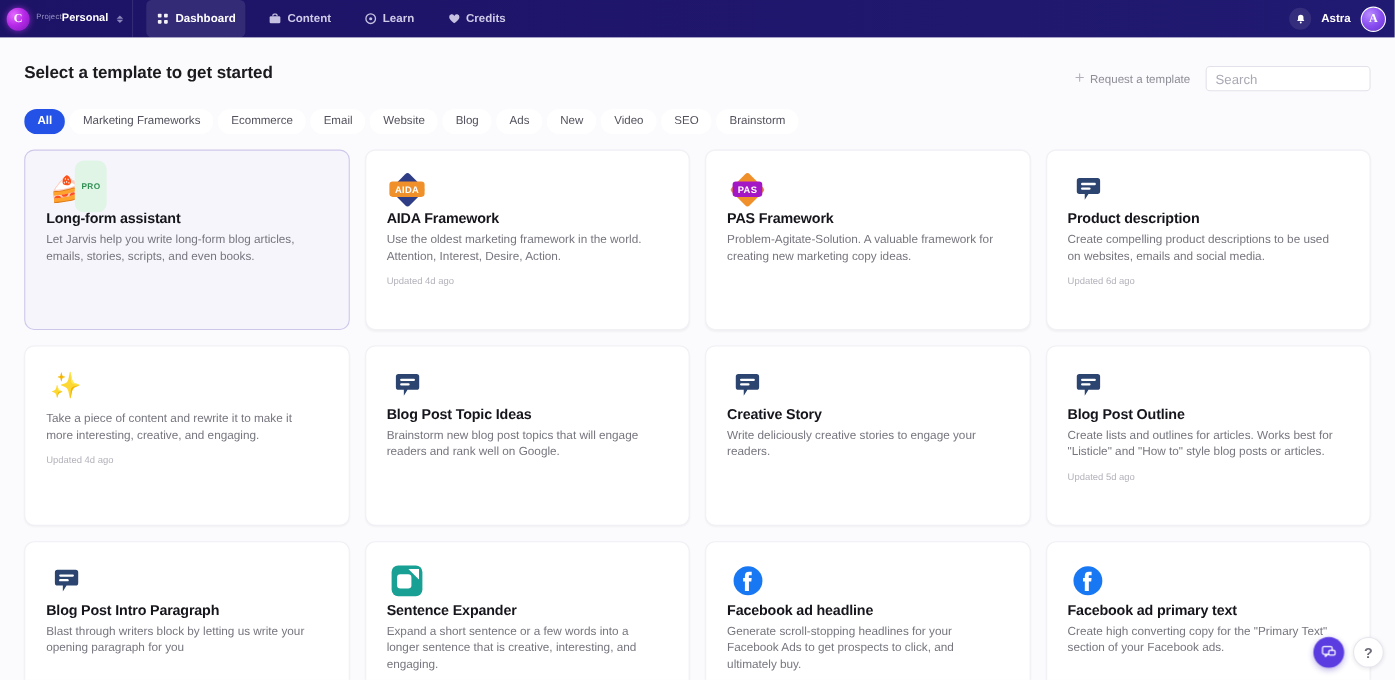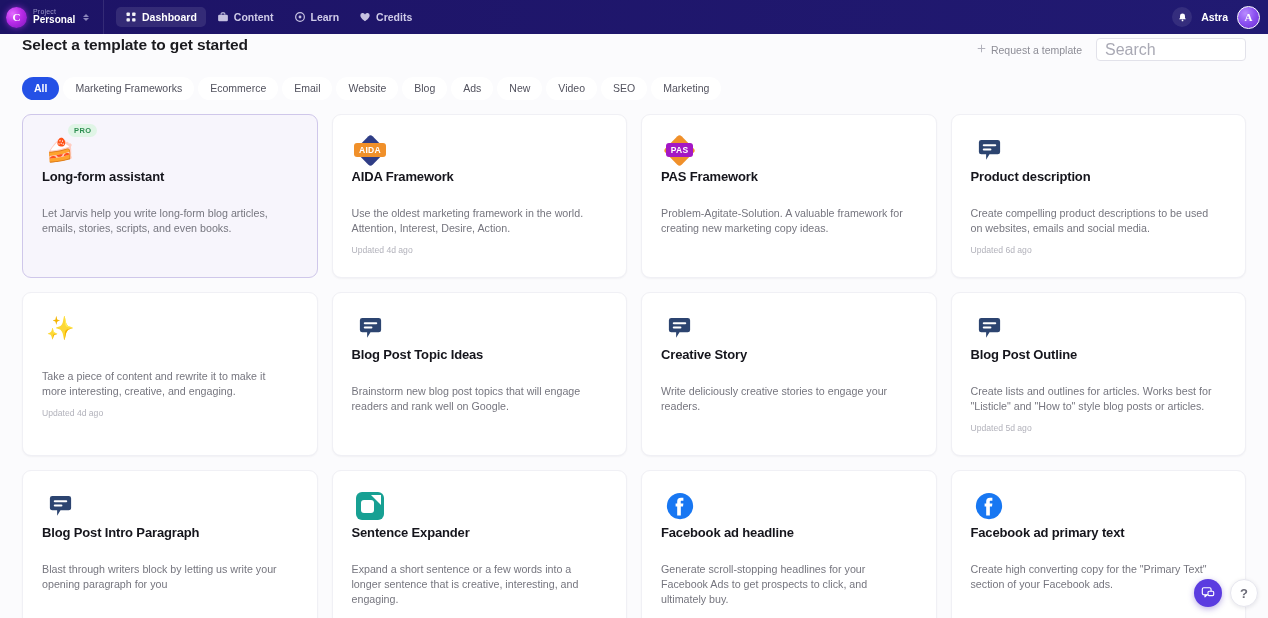"Personal" .brand-text { flex-direction: column -> none }
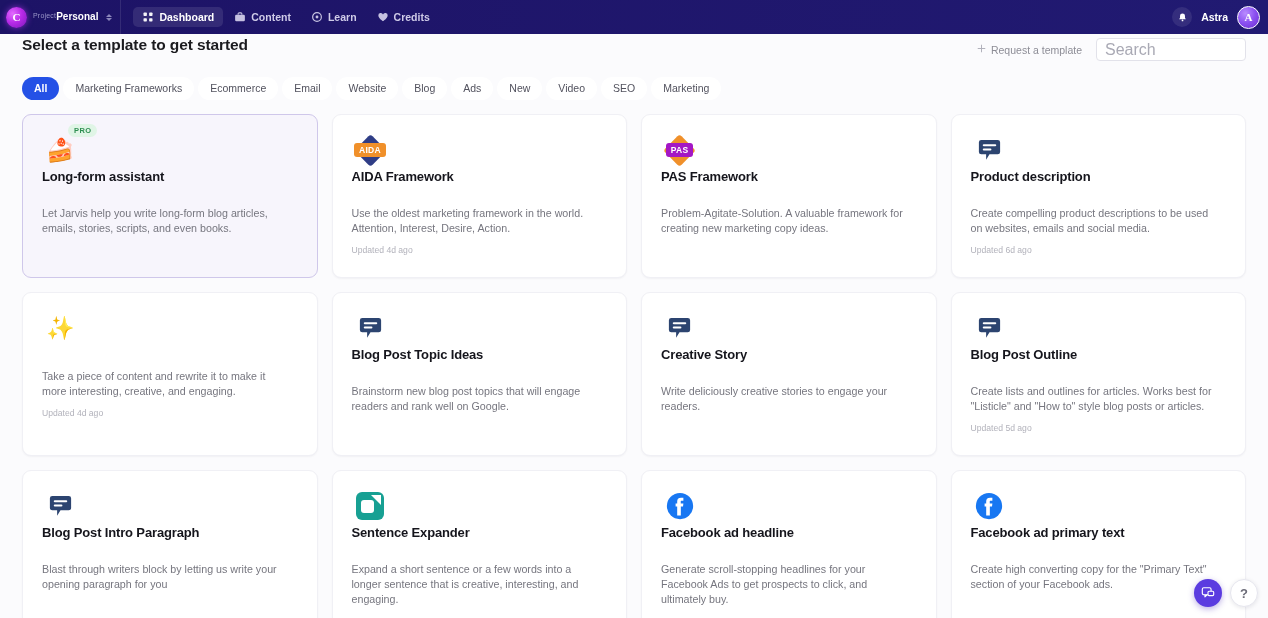"Dashboard" .nav { align-items: center -> none; gap: 2px -> 12px }
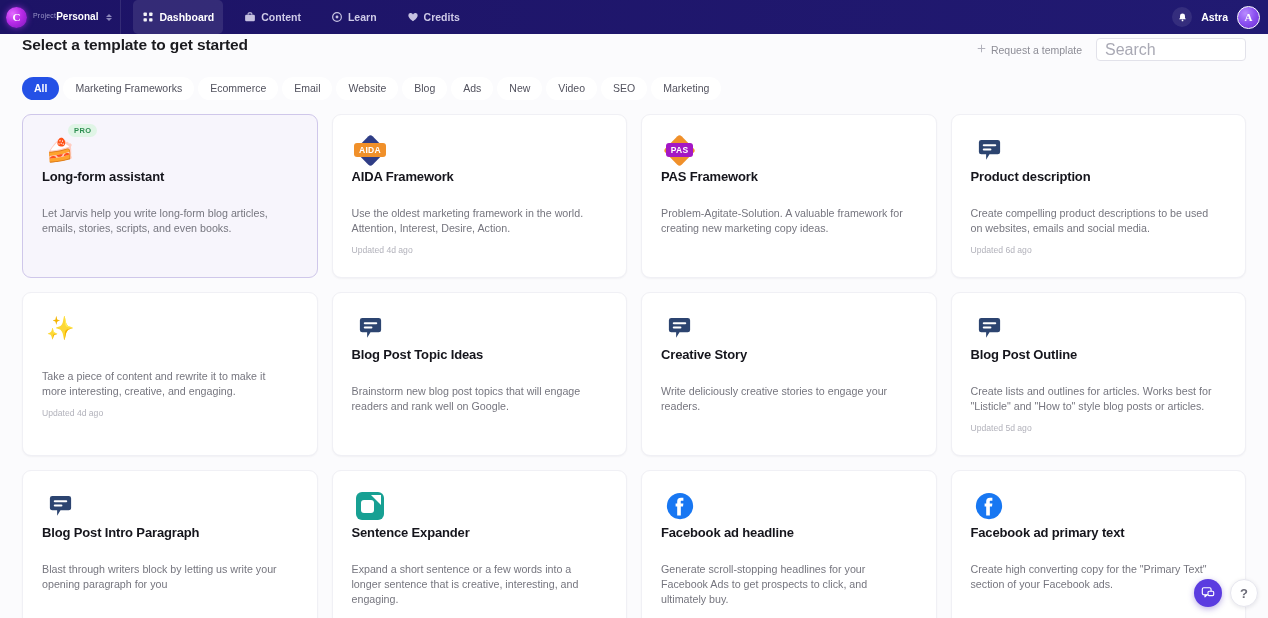"Select a template to get" .head-row { padding-top: 2px -> 24px }
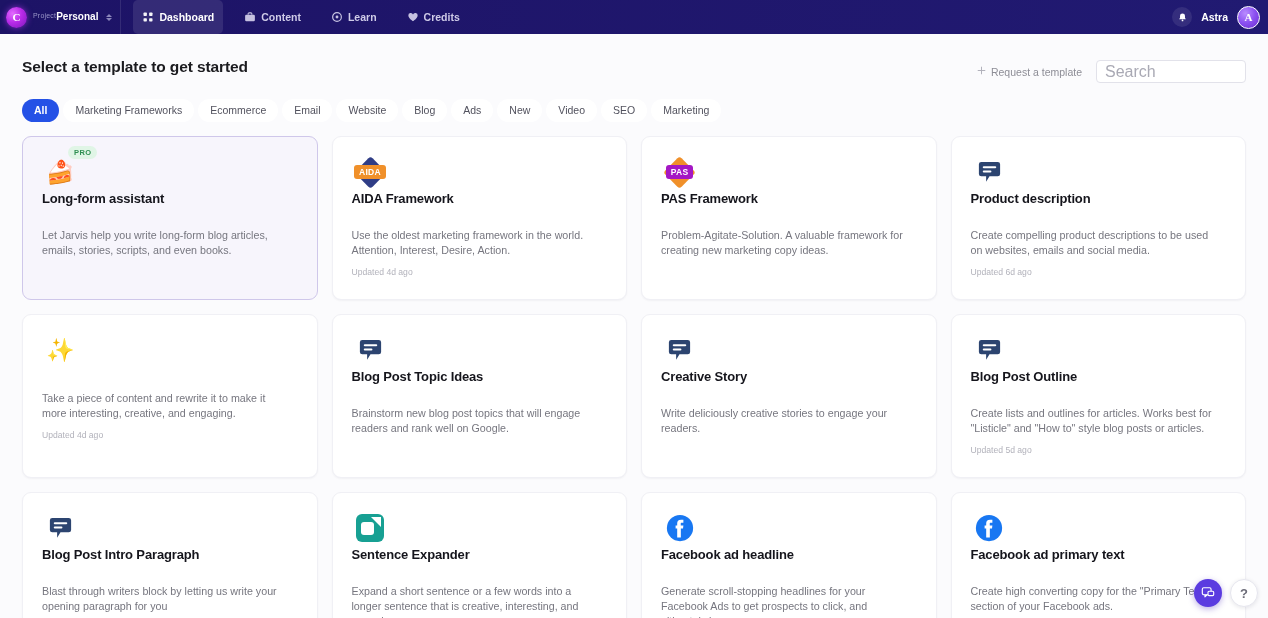"Search" .search-box input { font-size: 16px -> 12px }
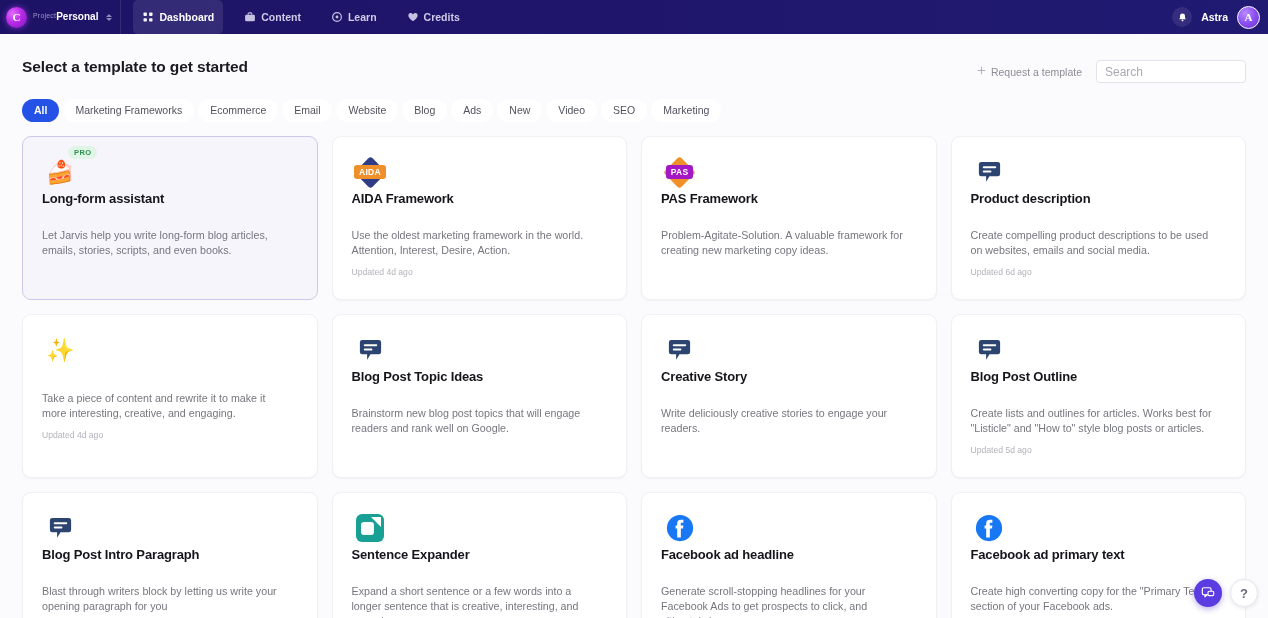"Marketing" div.chip { text: Marketing -> Brainstorm }
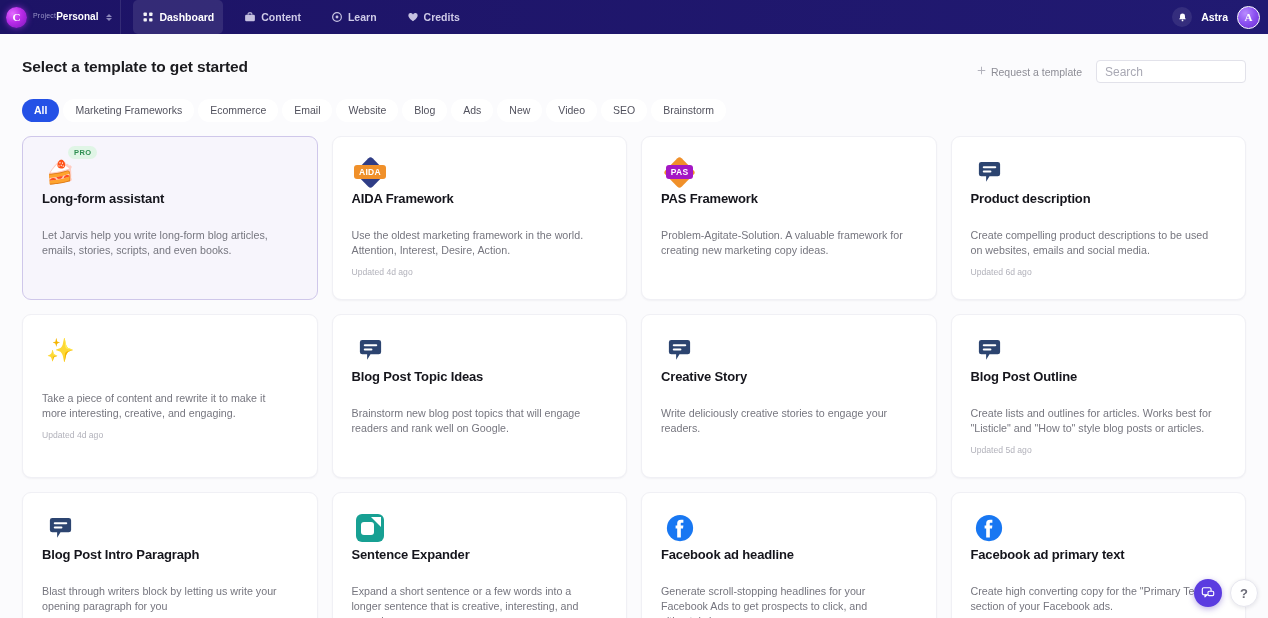"PRO" .pro-badge { padding: 3px 6px -> 20px 6px }
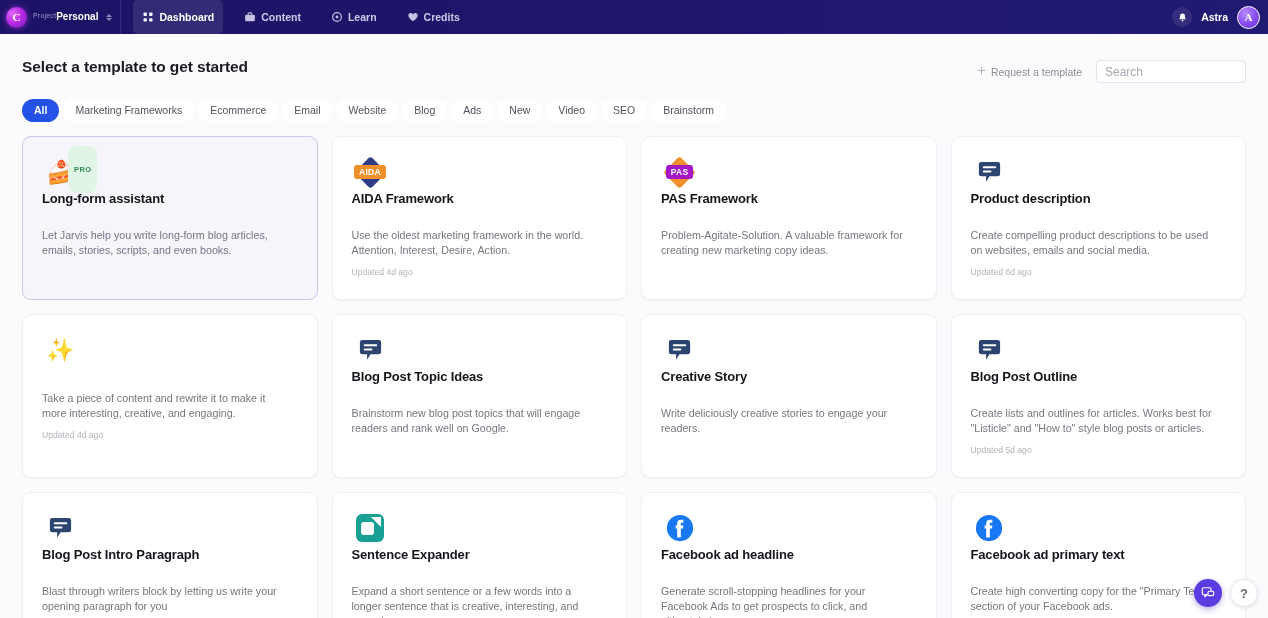"Let Jarvis help you write" .card-desc { margin-top: 22px -> 5px }
